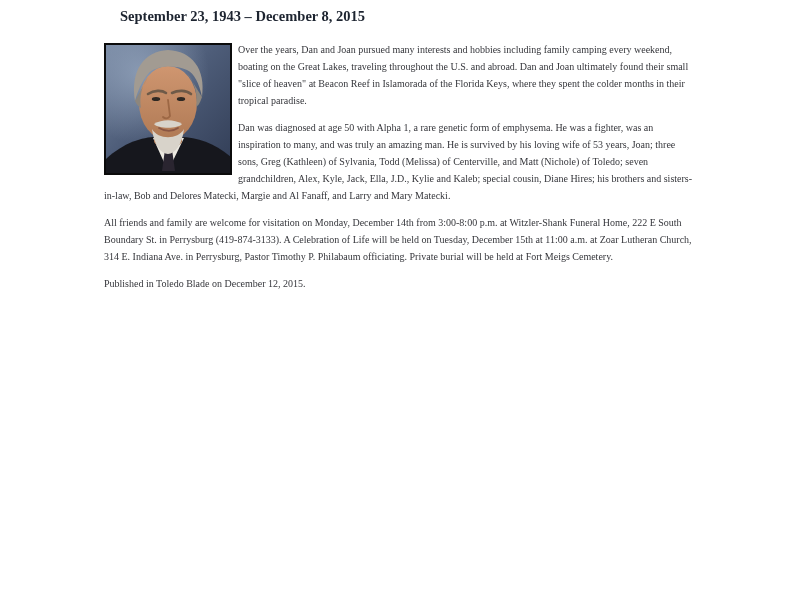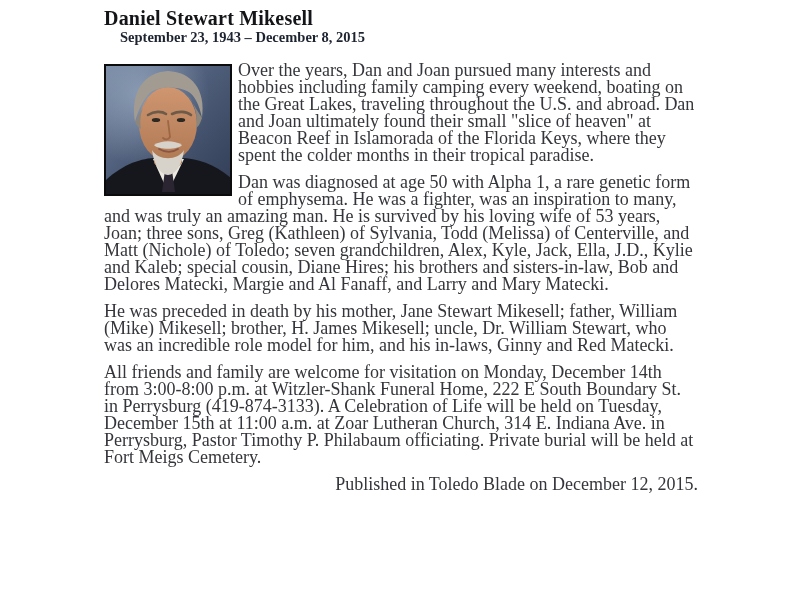"Daniel Stewart Mikesell" h1.doc-title { html: <h1>Daniel Stewart Mikesell</h1> -> none }
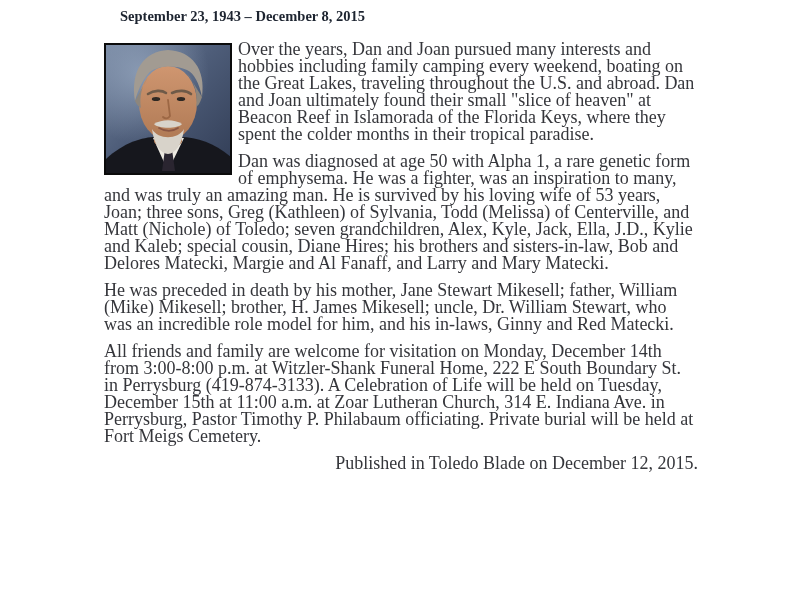"Over the years, Dan and" .doc p { font-size: 18px -> 10px }
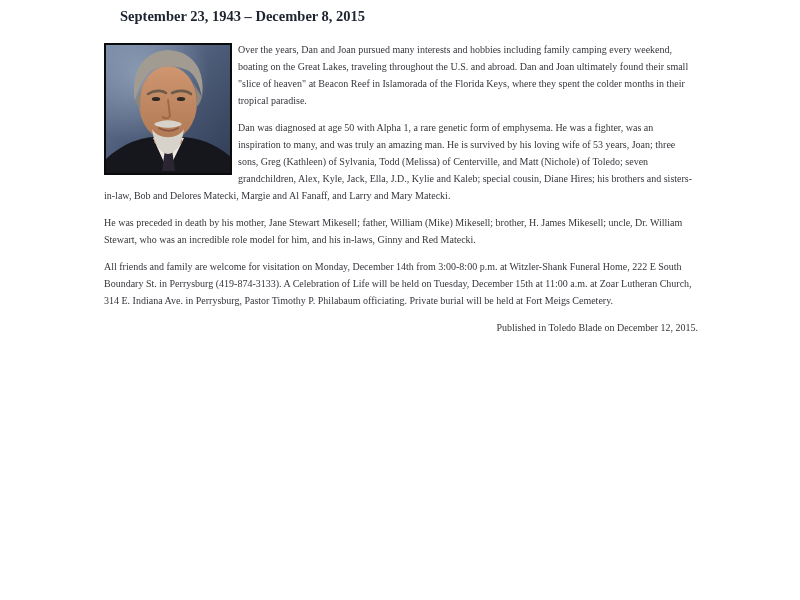"He was preceded in death" p { html: <p>He was preceded in death by his mother, Jane Stewart Mikesell; father, William (Mike) Mikesell; brother, H. James Mikesell; uncle, Dr. William Stewart, who was an incredible role model for him, and his in-laws, Ginny and Red Matecki.</p> -> none }
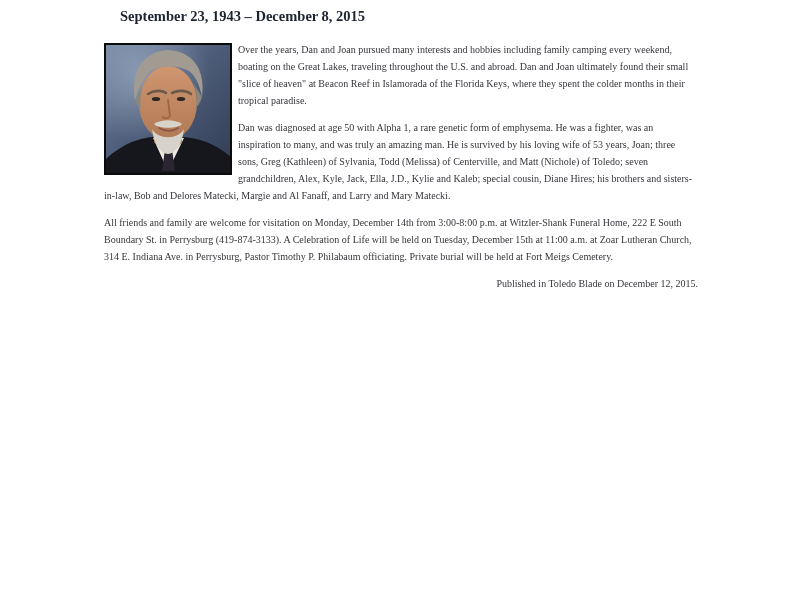"Published in Toledo Blade on" .doc p:last-child { text-align: right -> none }
